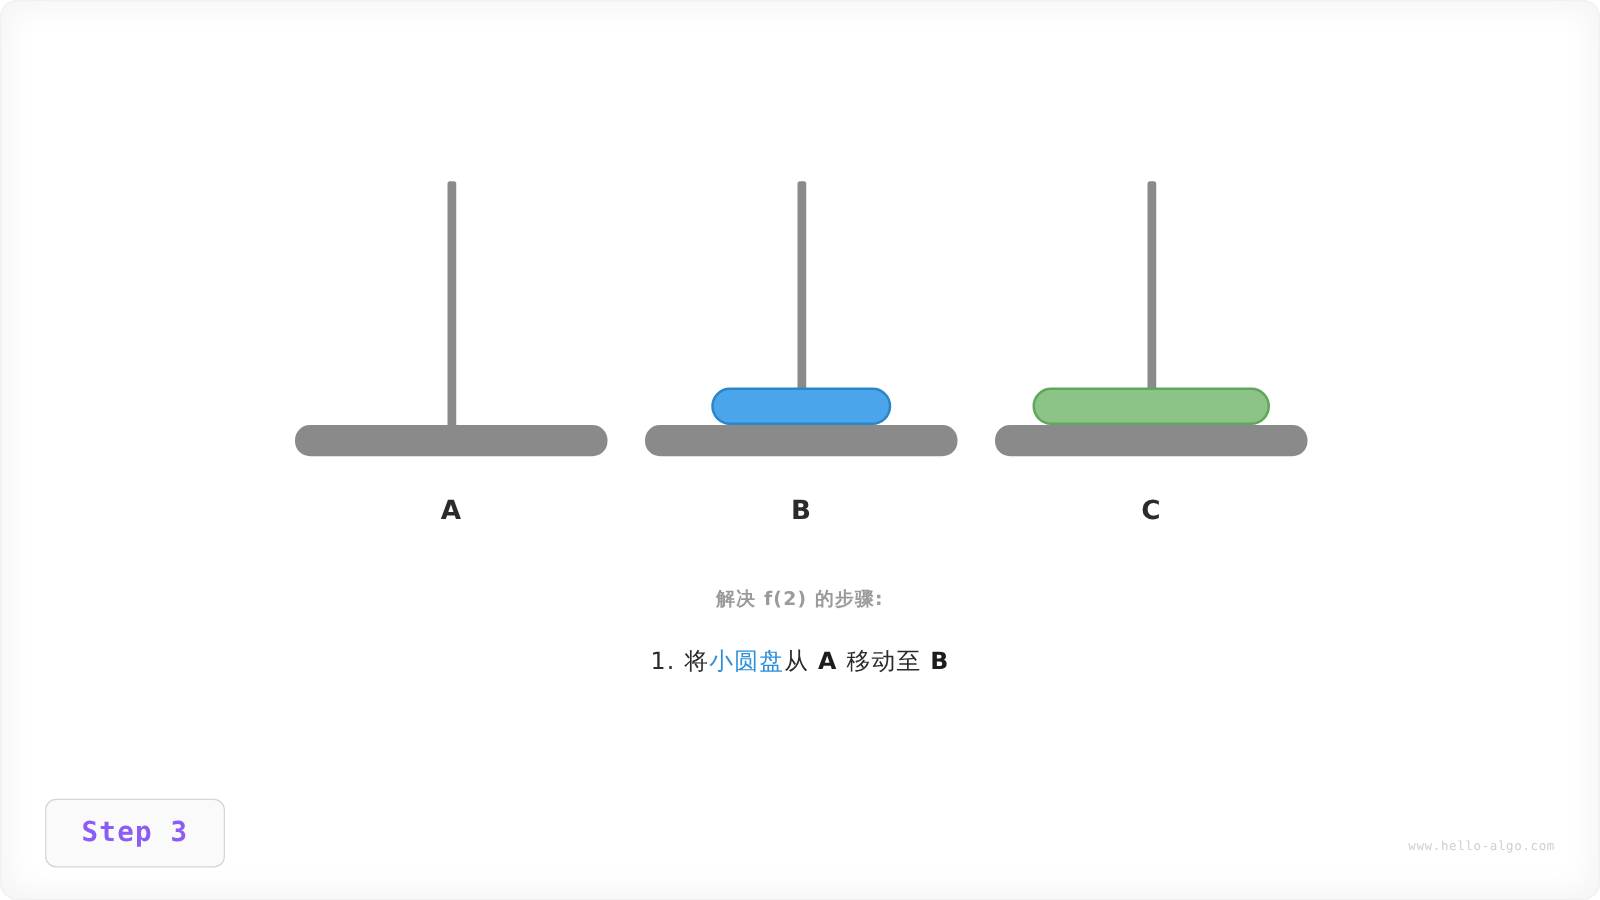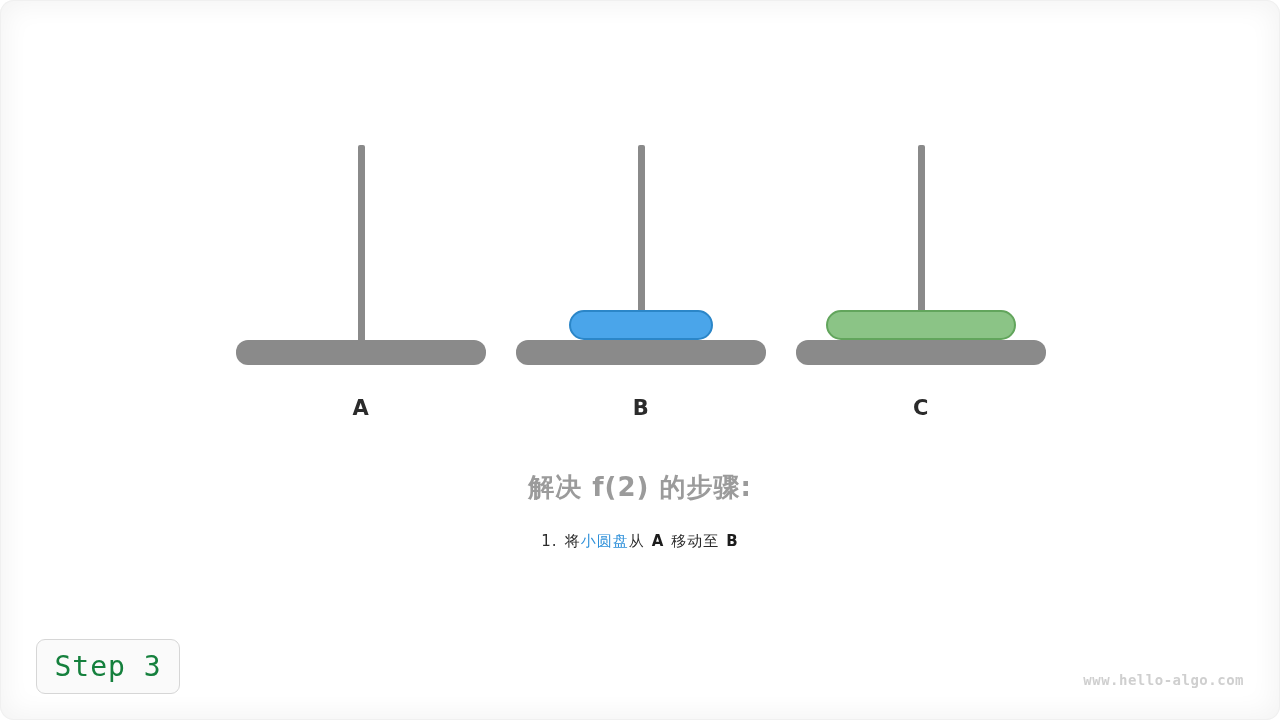"解决 f(2) 的步骤:" #caption-title { font-size: 26px -> 15px }
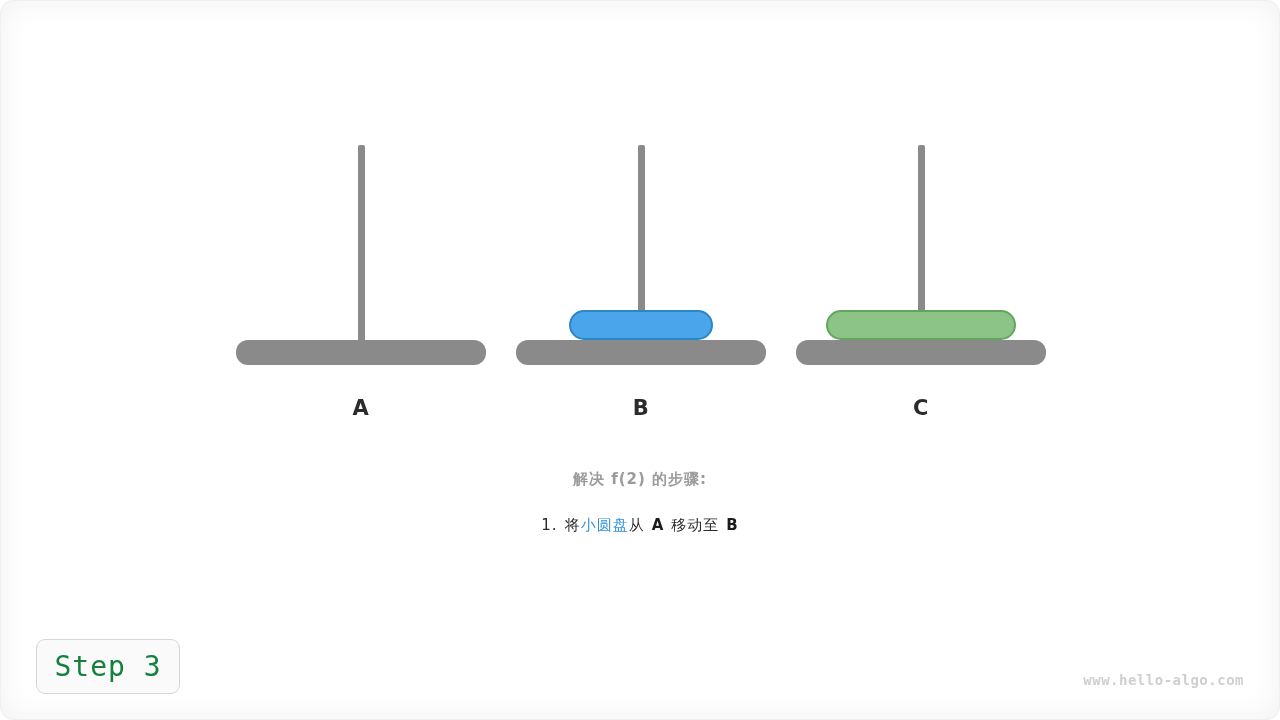"1. 将小圆盘从 A 移动至 B" .step-row { font-size: 15px -> 19px }
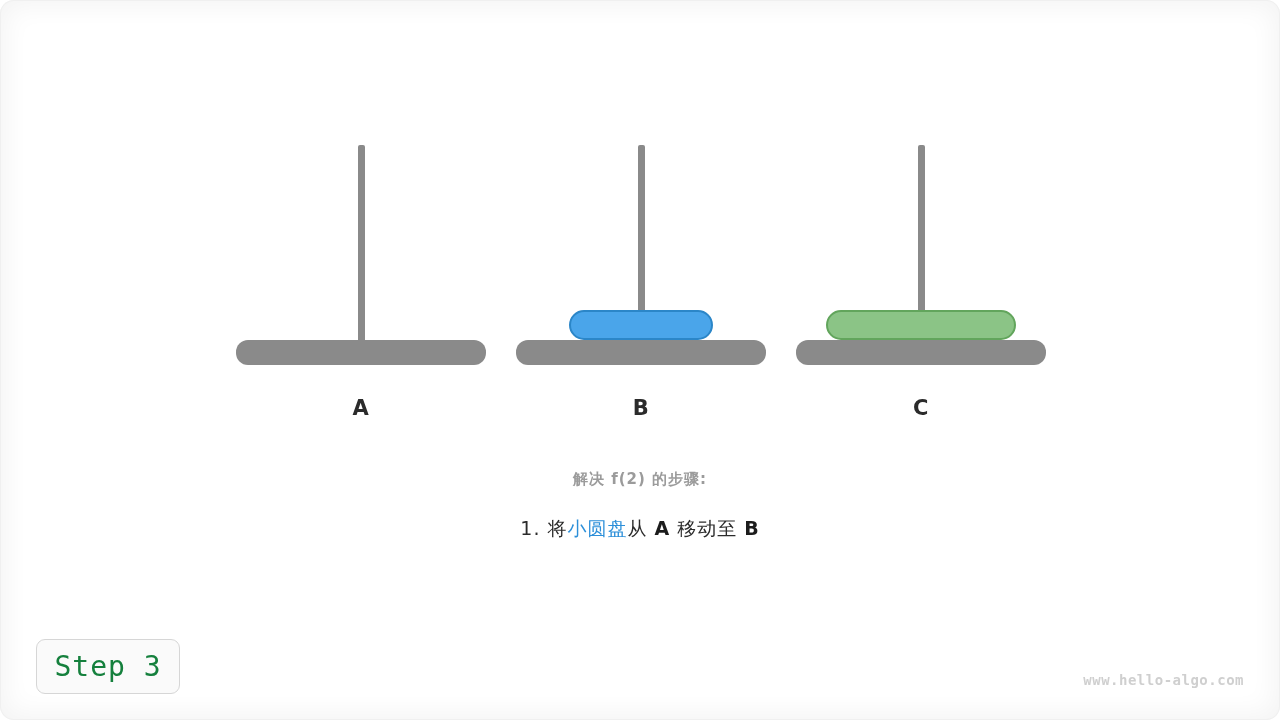"Step 3" #step-badge-label { color: #15803d -> #8b5cf6; font-size: 28px -> 22px; font-weight: normal -> bold }
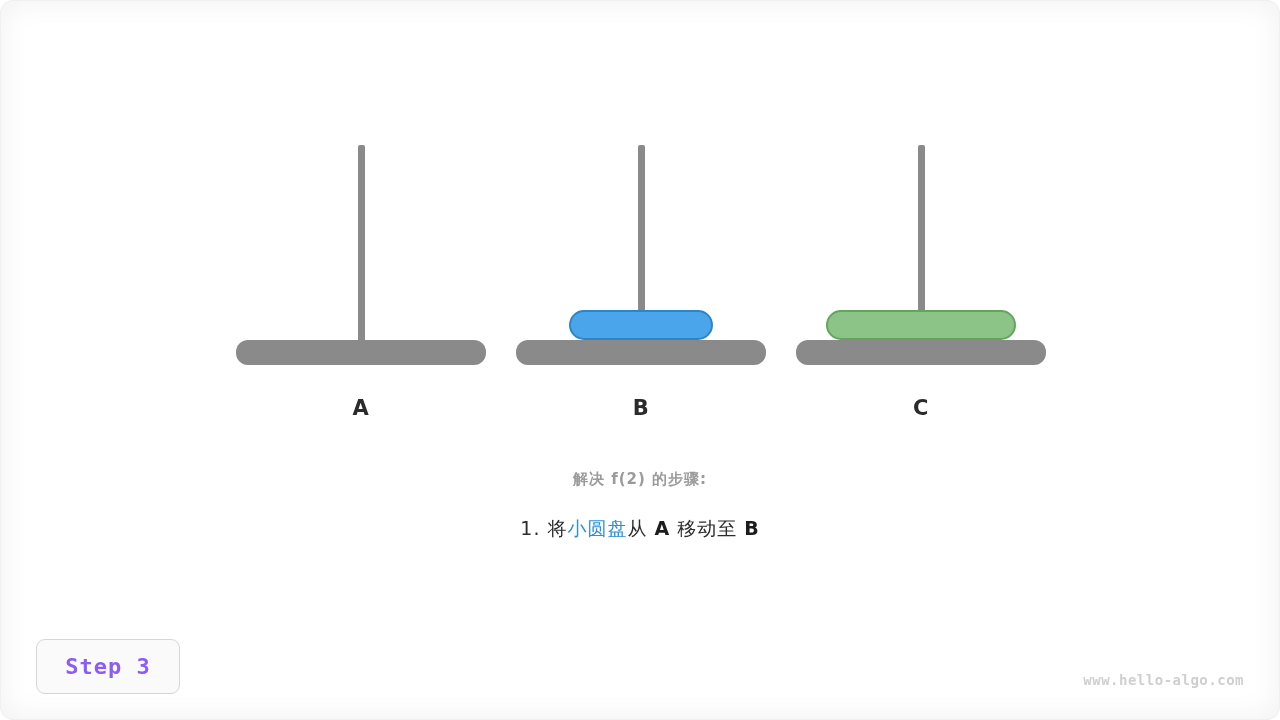"www.hello-algo.com" #watermark { font-size: 14px -> 10px; font-weight: bold -> none }
